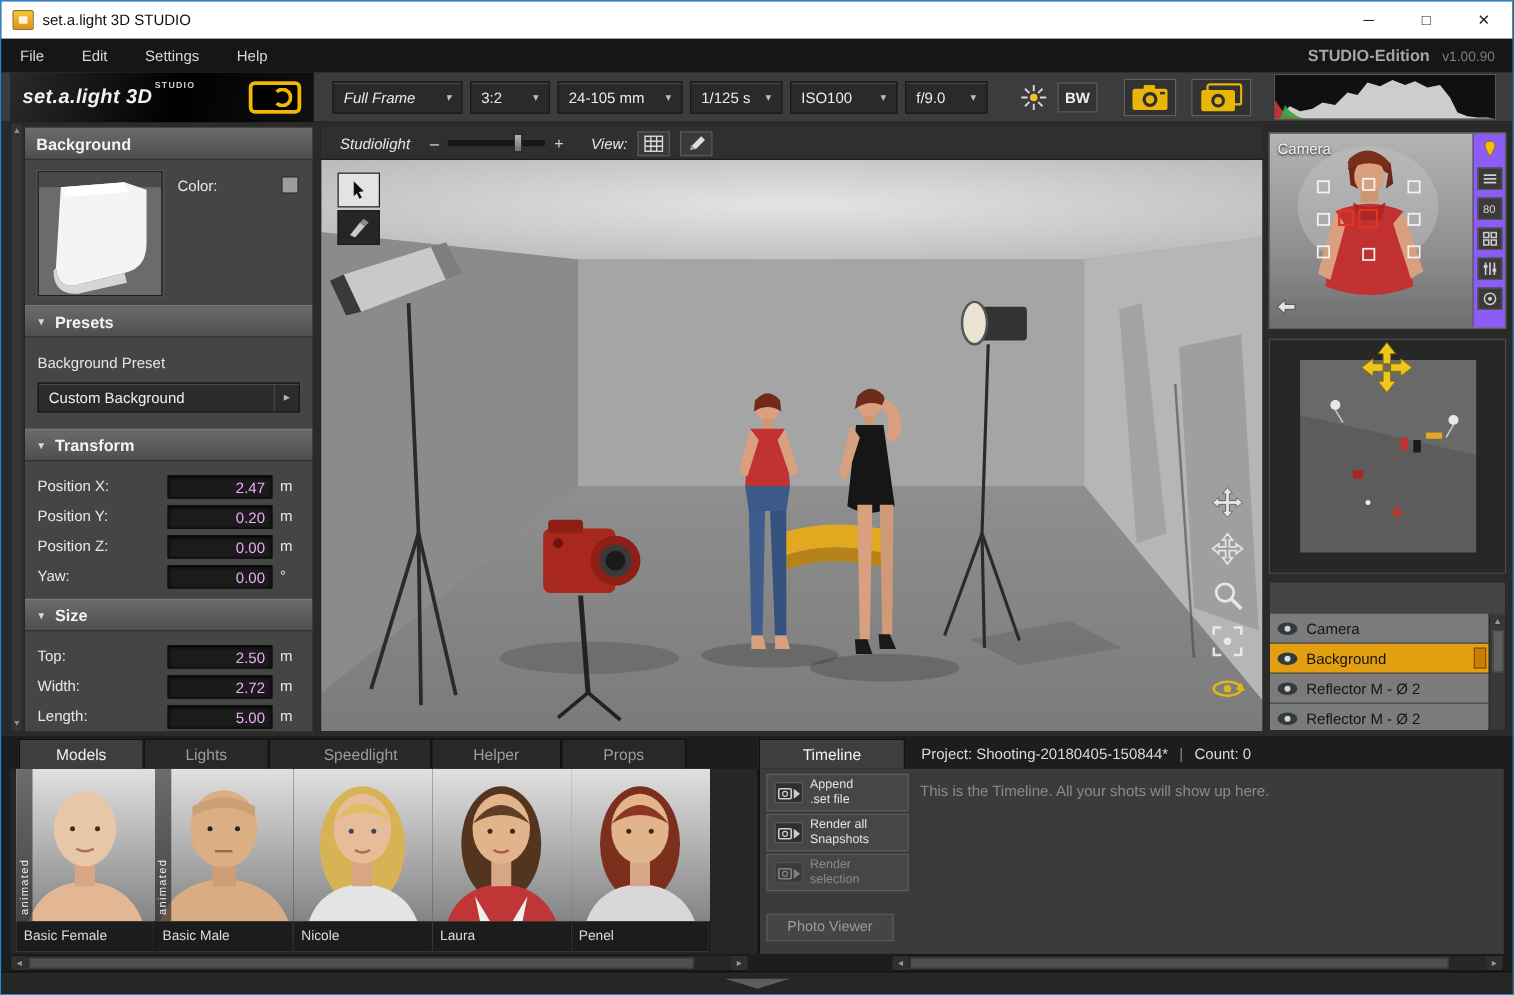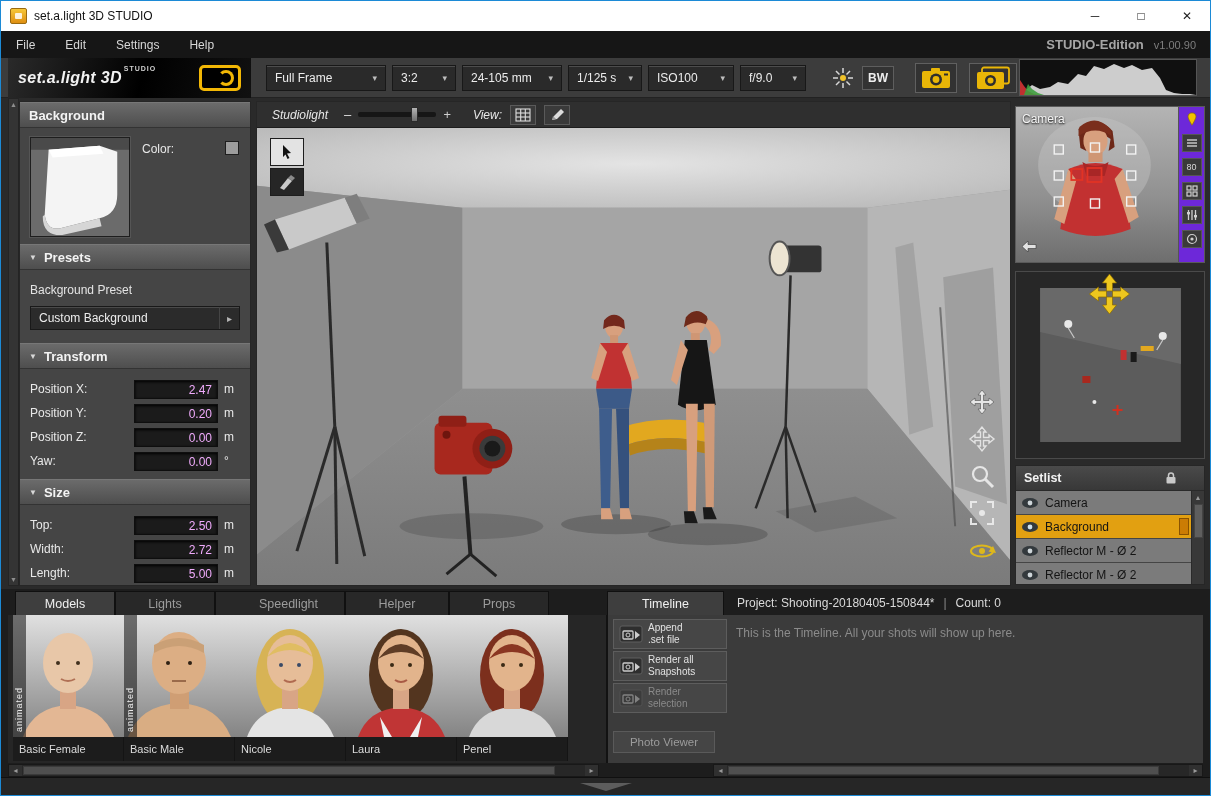"Full Frame" .dd-frame { font-style: none -> italic; width: 120px -> 104px }
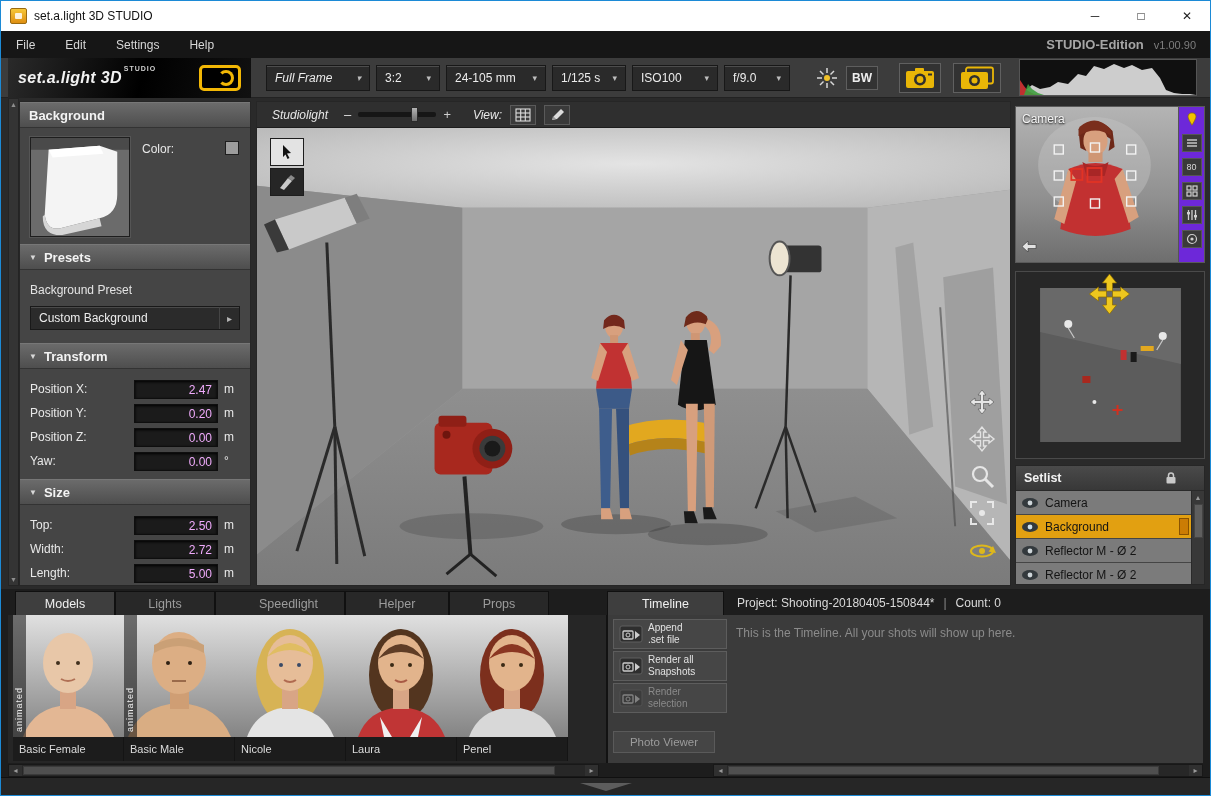"80" .cam-strip { background: #6d28d9 -> #8b5cf6 }
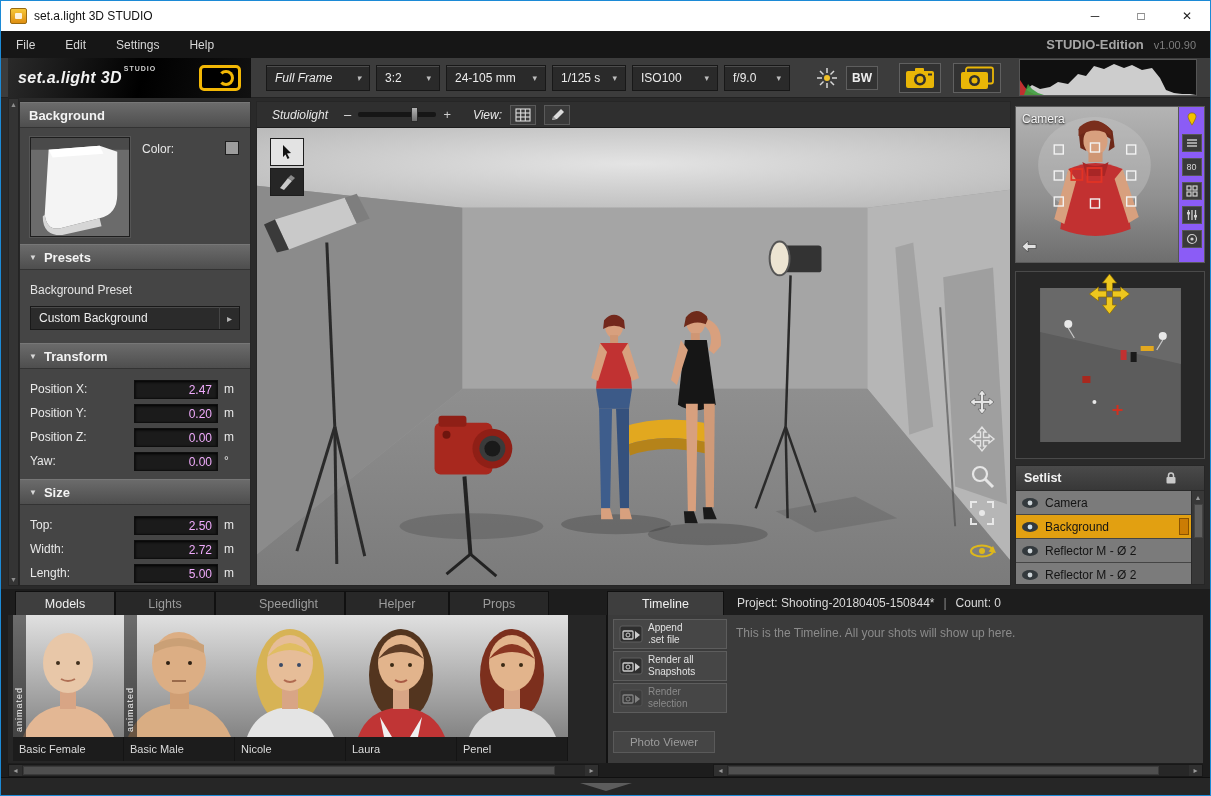"Setlist" div.setlist-hdr { html: <div> <span>Setlist</span> <svg> <rect></rect> <path></path> </svg> </div> -> none }
